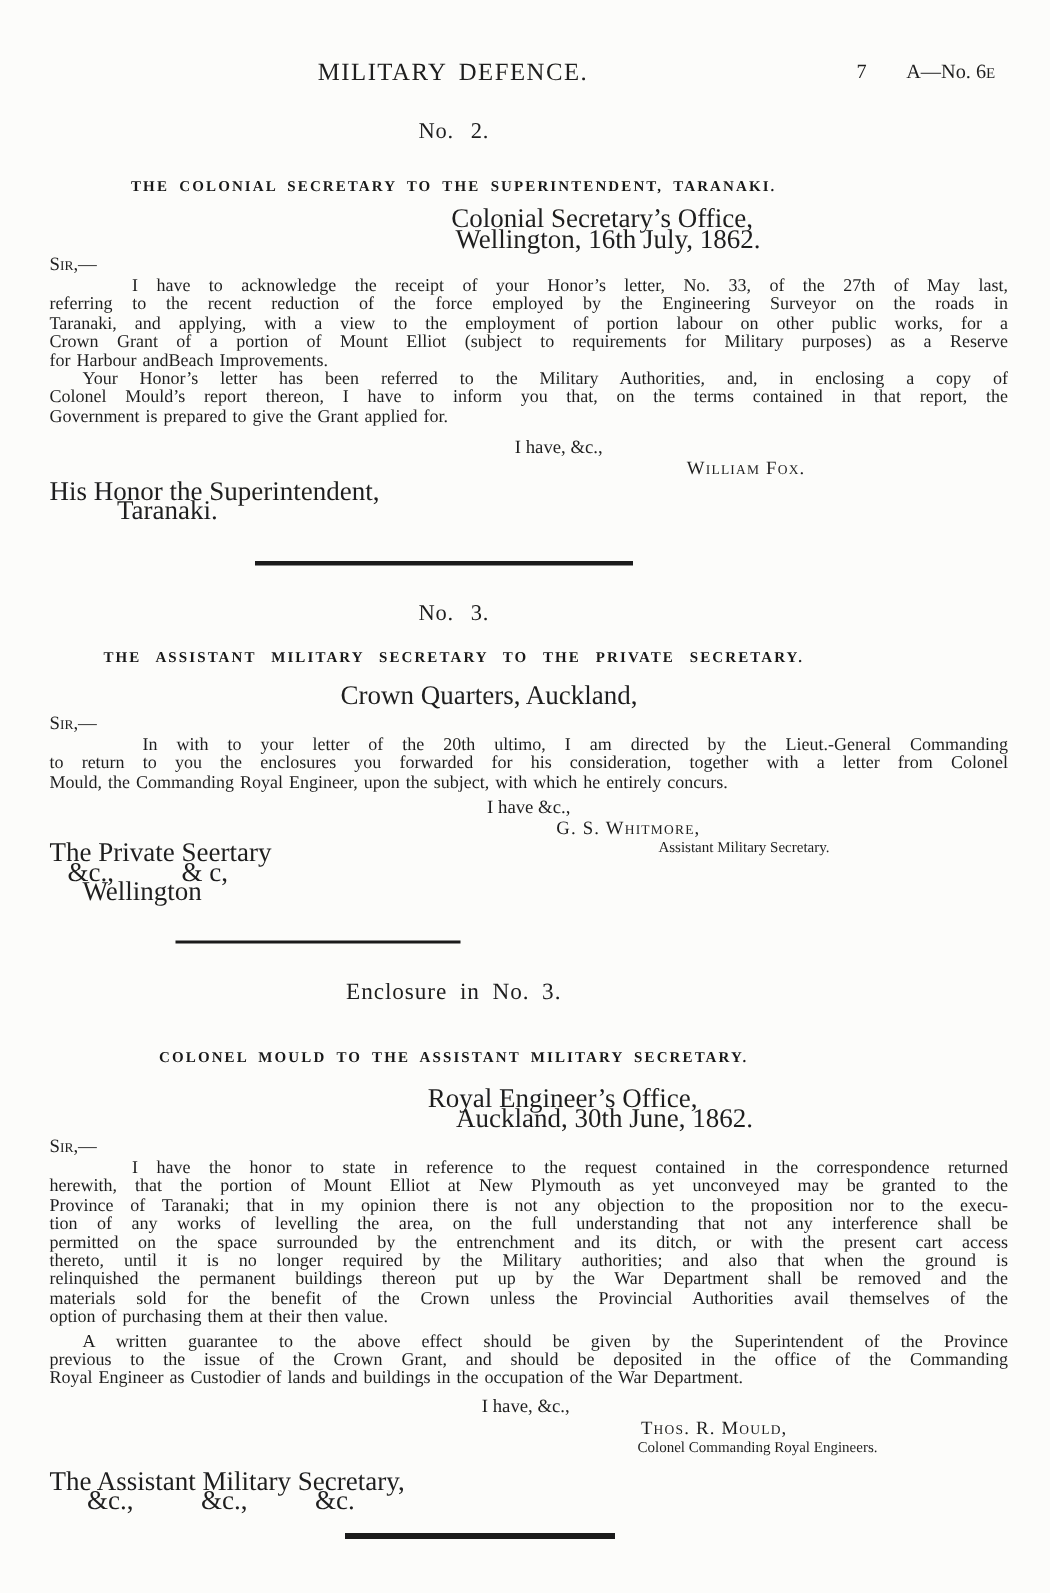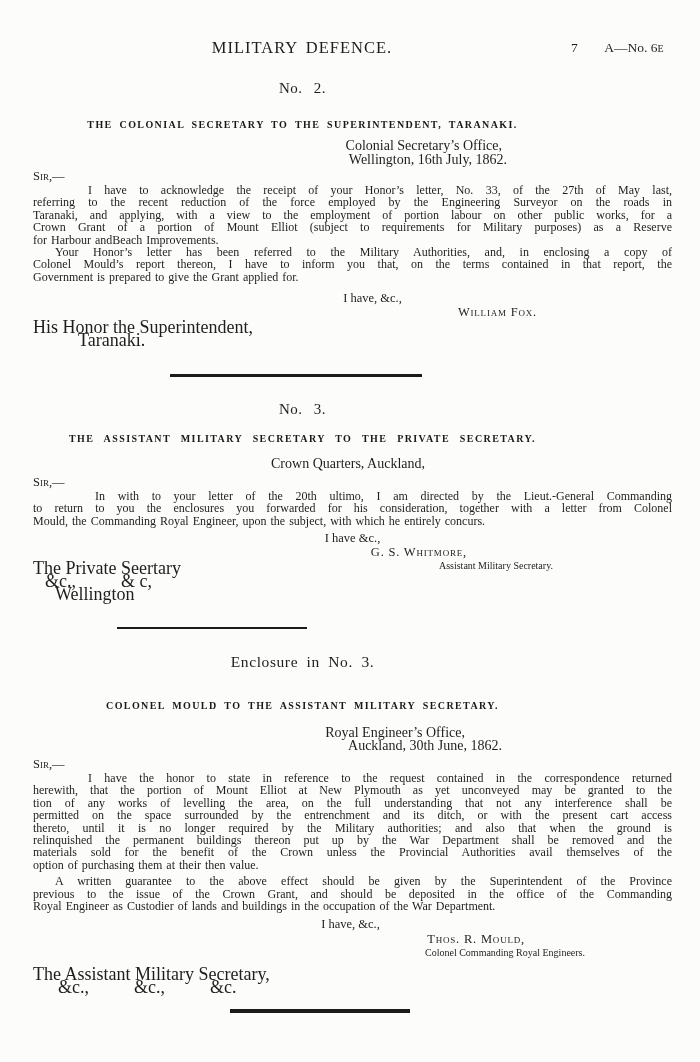"Colonial Secretary’s Office," .dateline { font-size: 14px -> 18px }
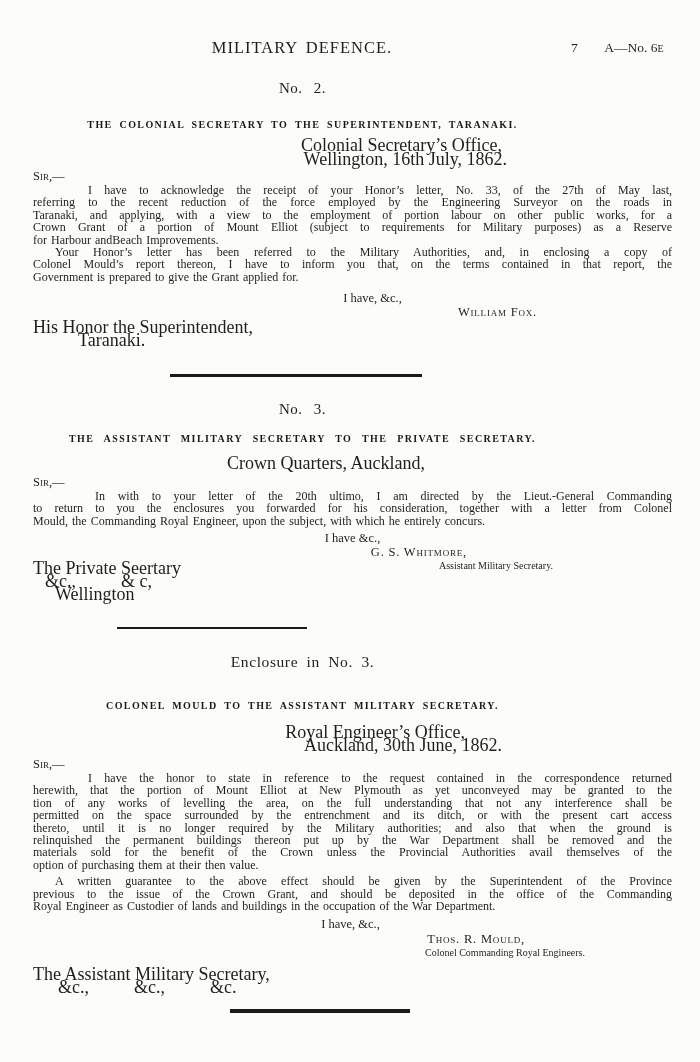"Province of Taranaki; that in" div.pline { html: none -> <div>Province of Taranaki; that in my opinion there is not any objection to the proposition nor to the execu-</div> }
